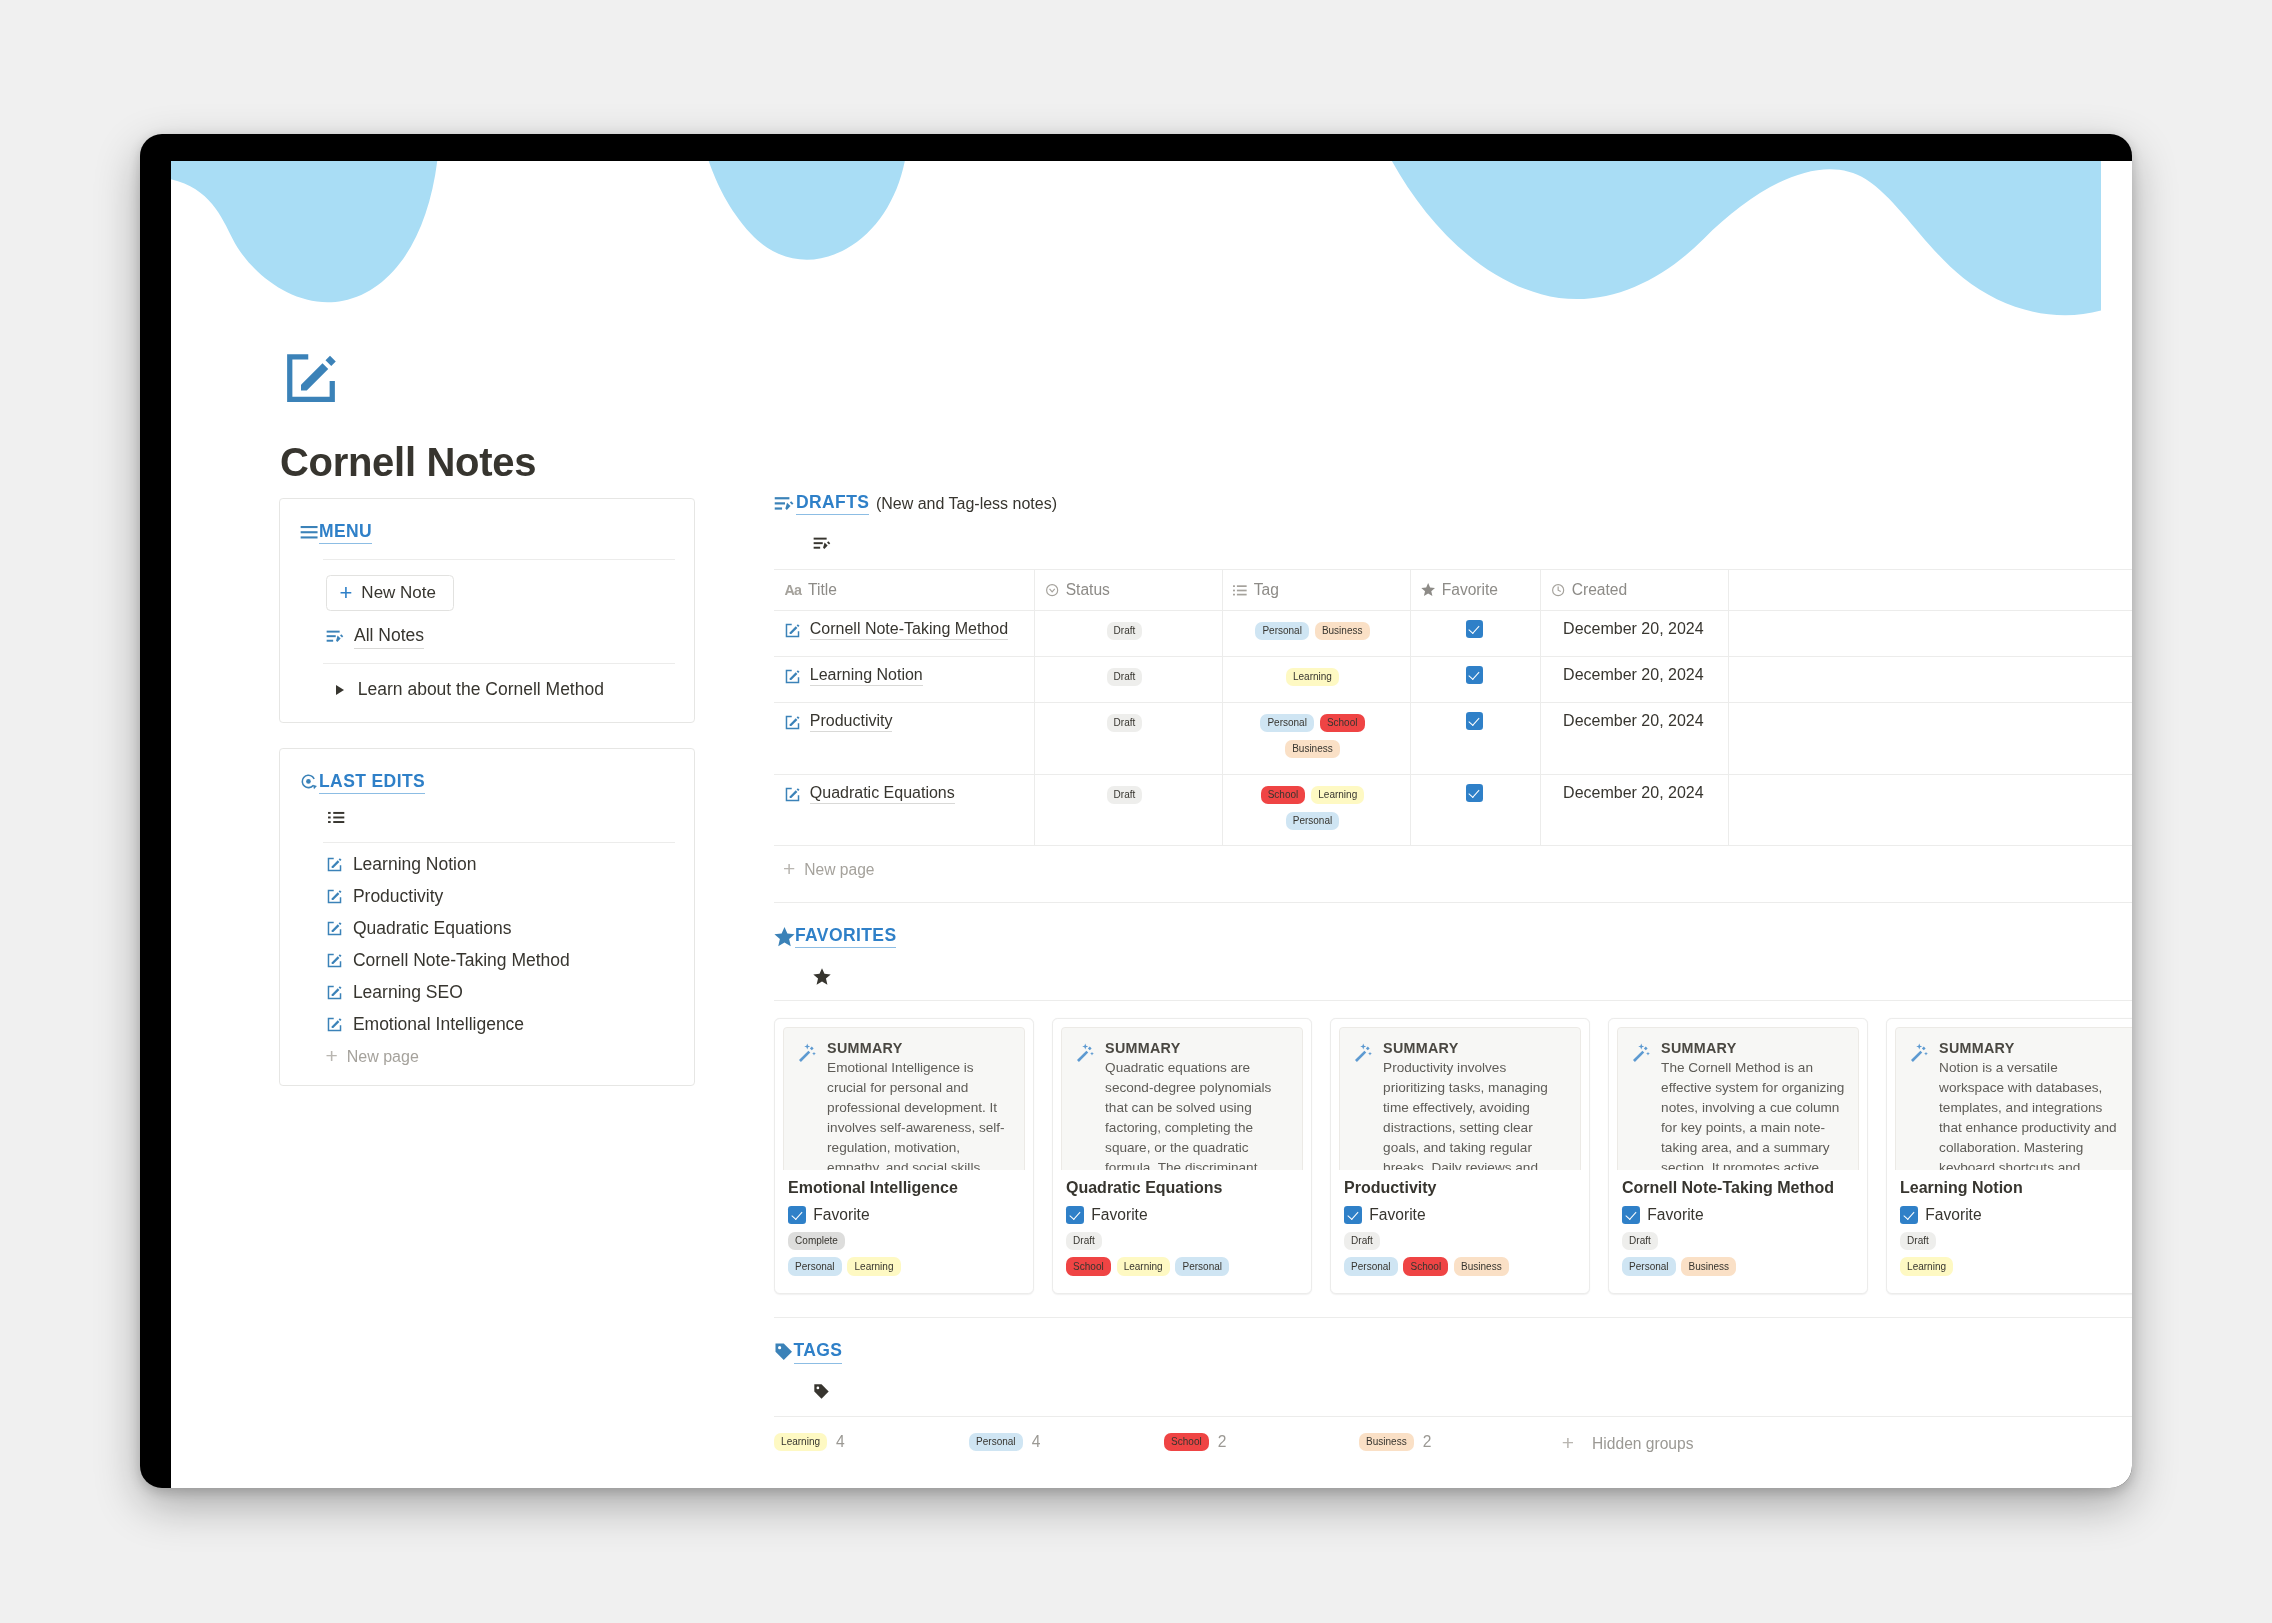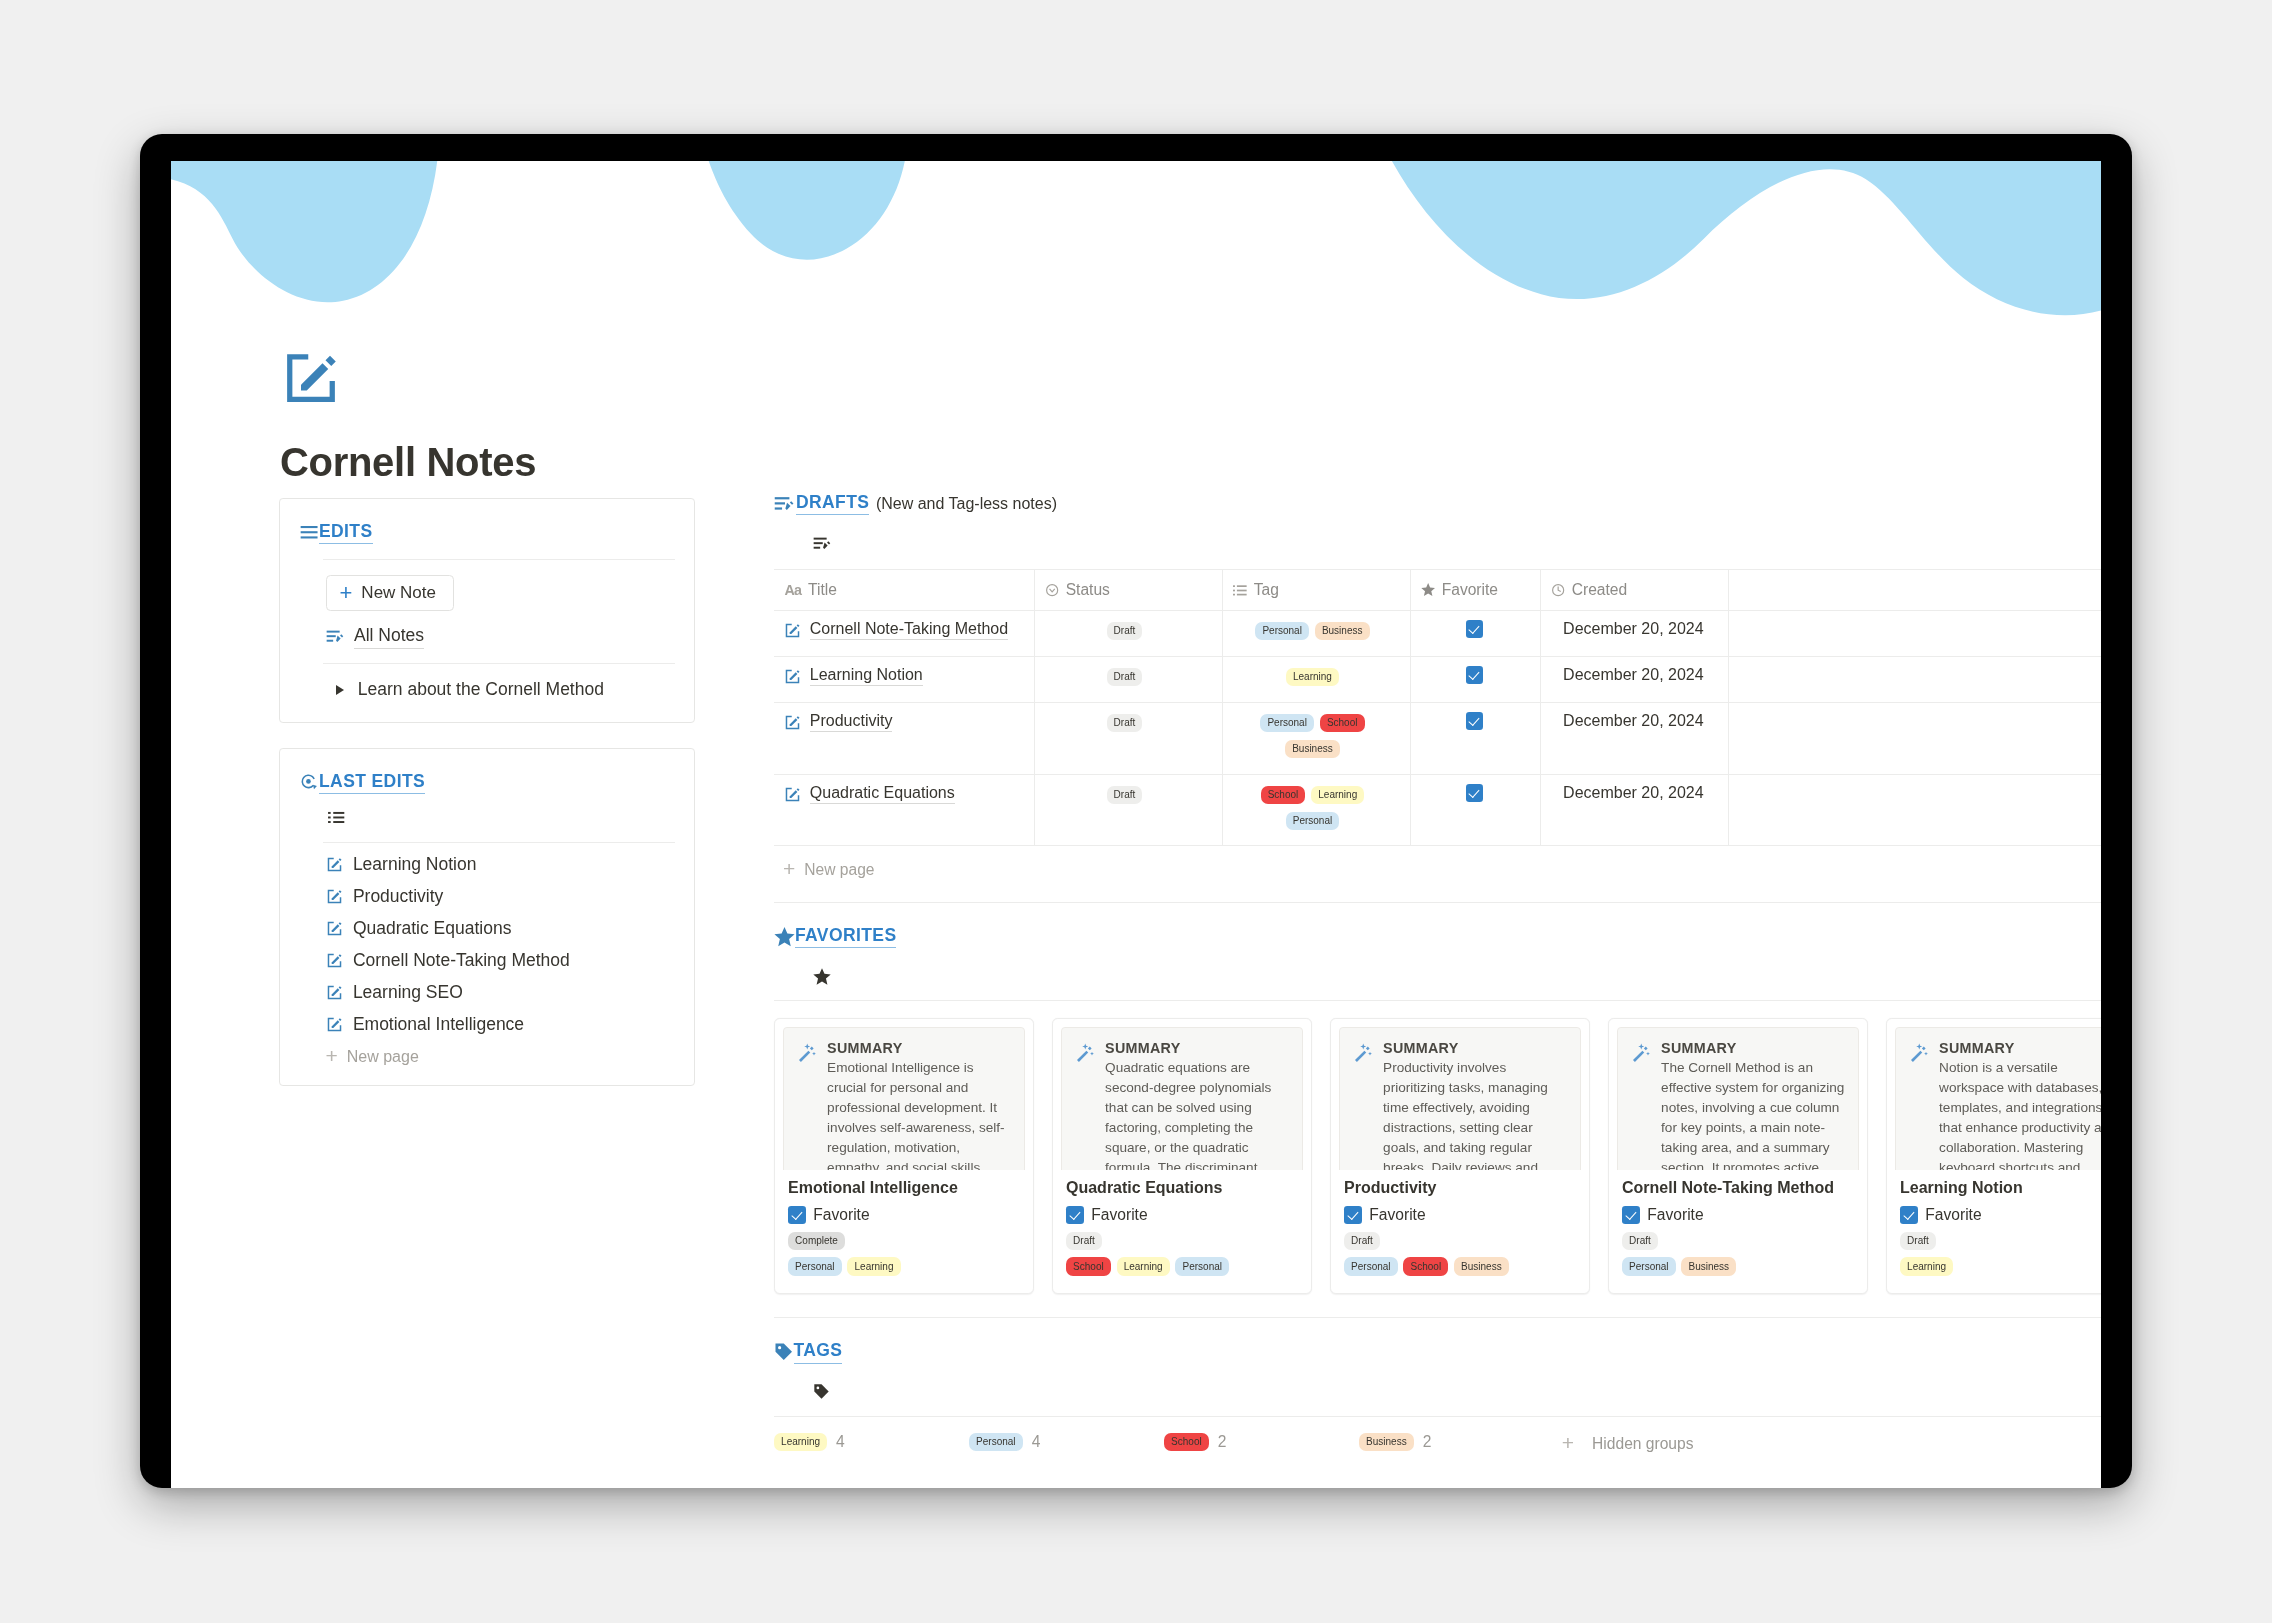"Cornell Notes" #screen { width: 1930px -> 2100px }
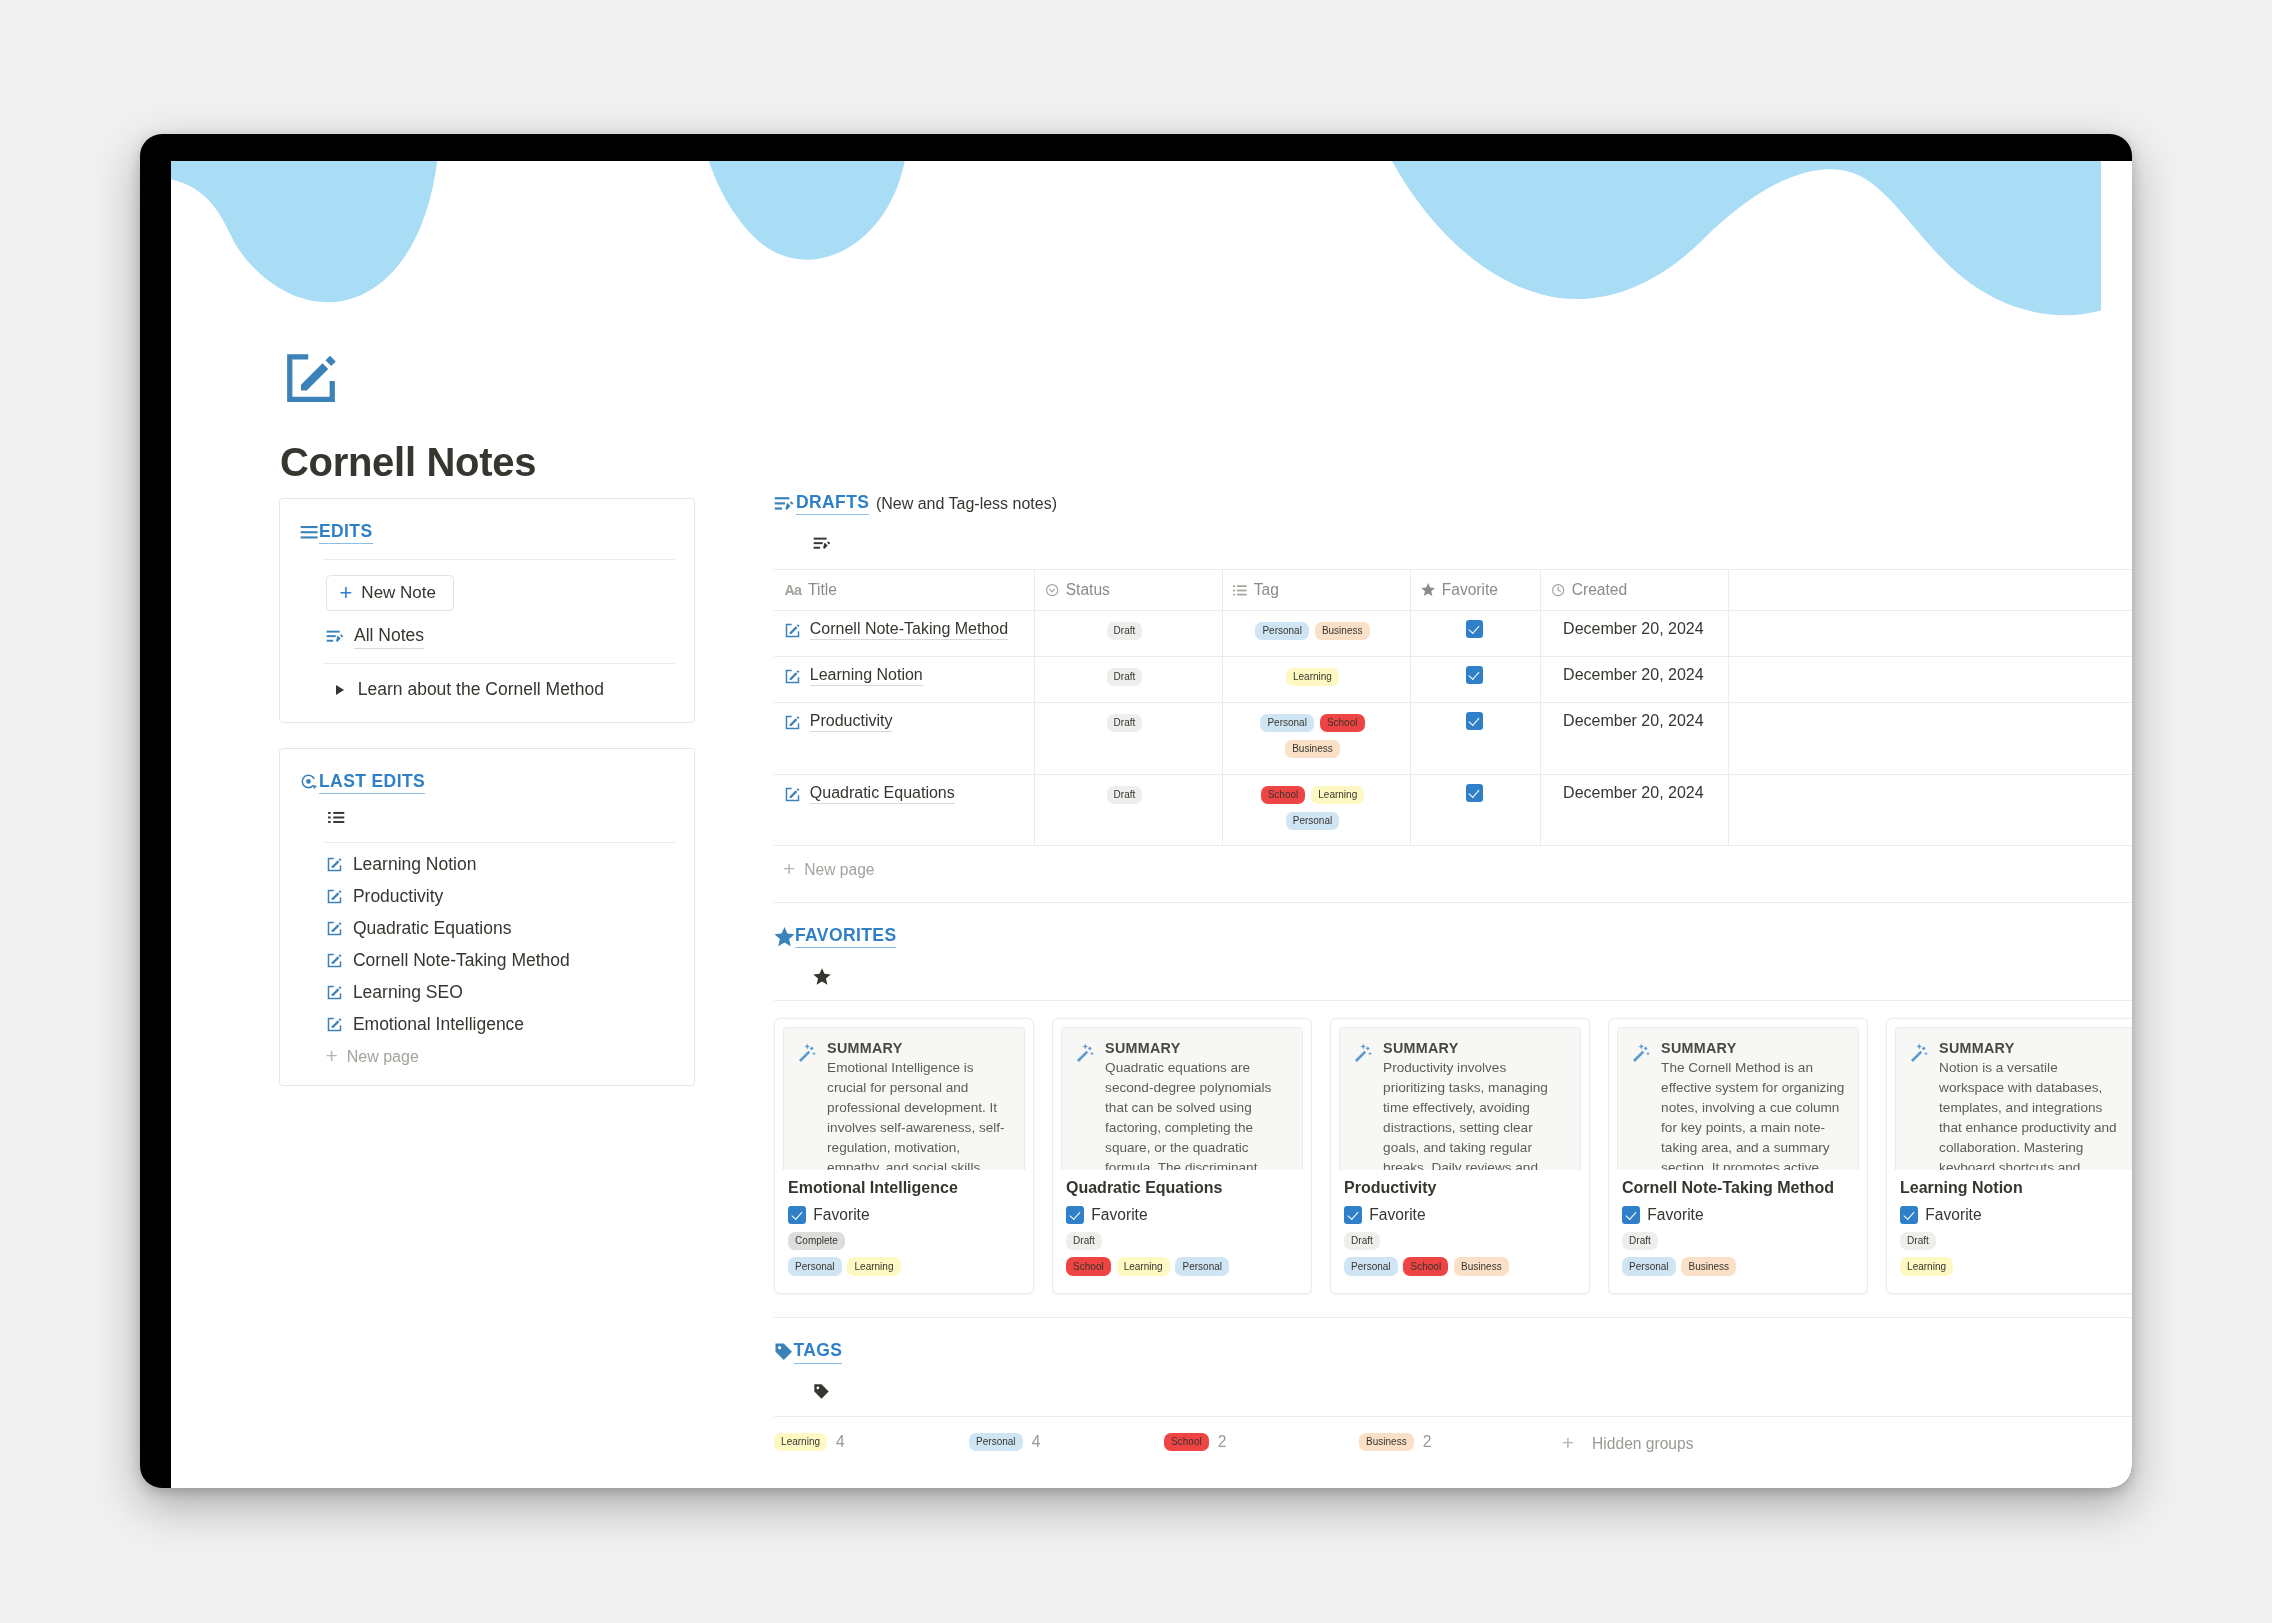"EDITS" span.sec-title { text: EDITS -> MENU }
